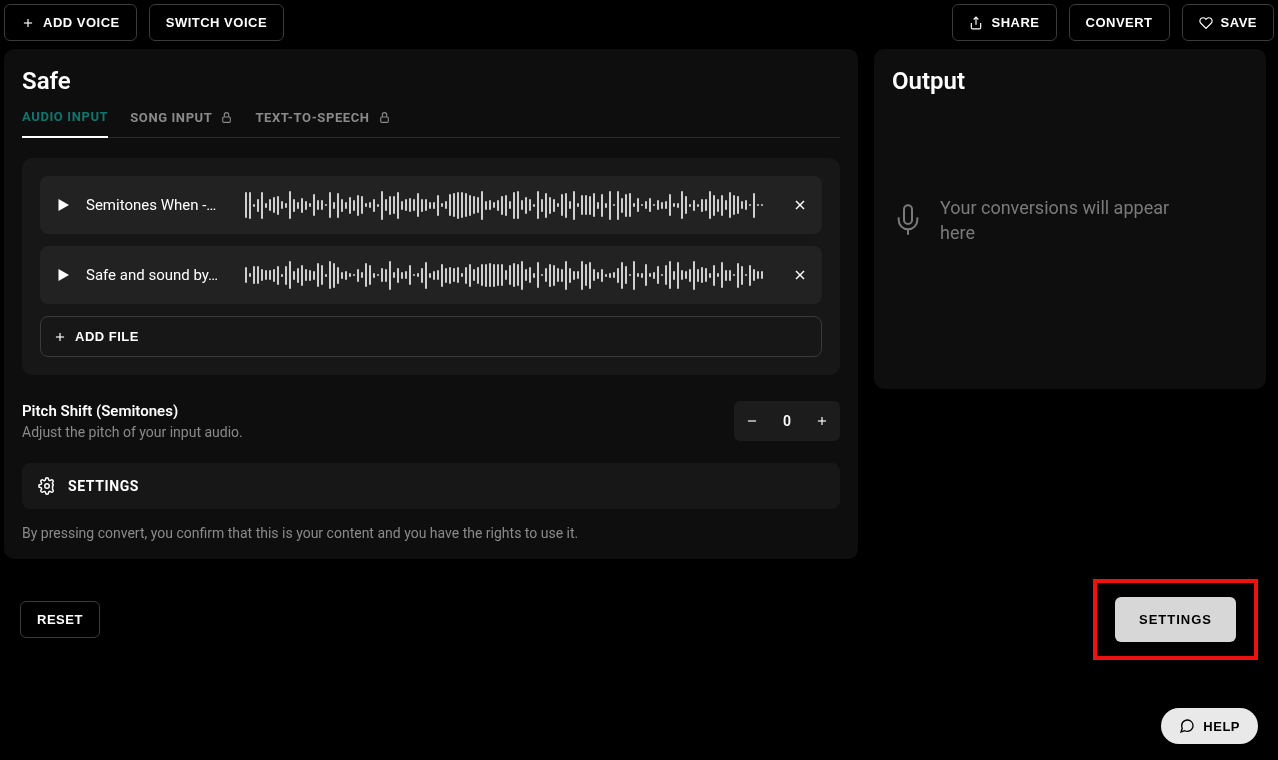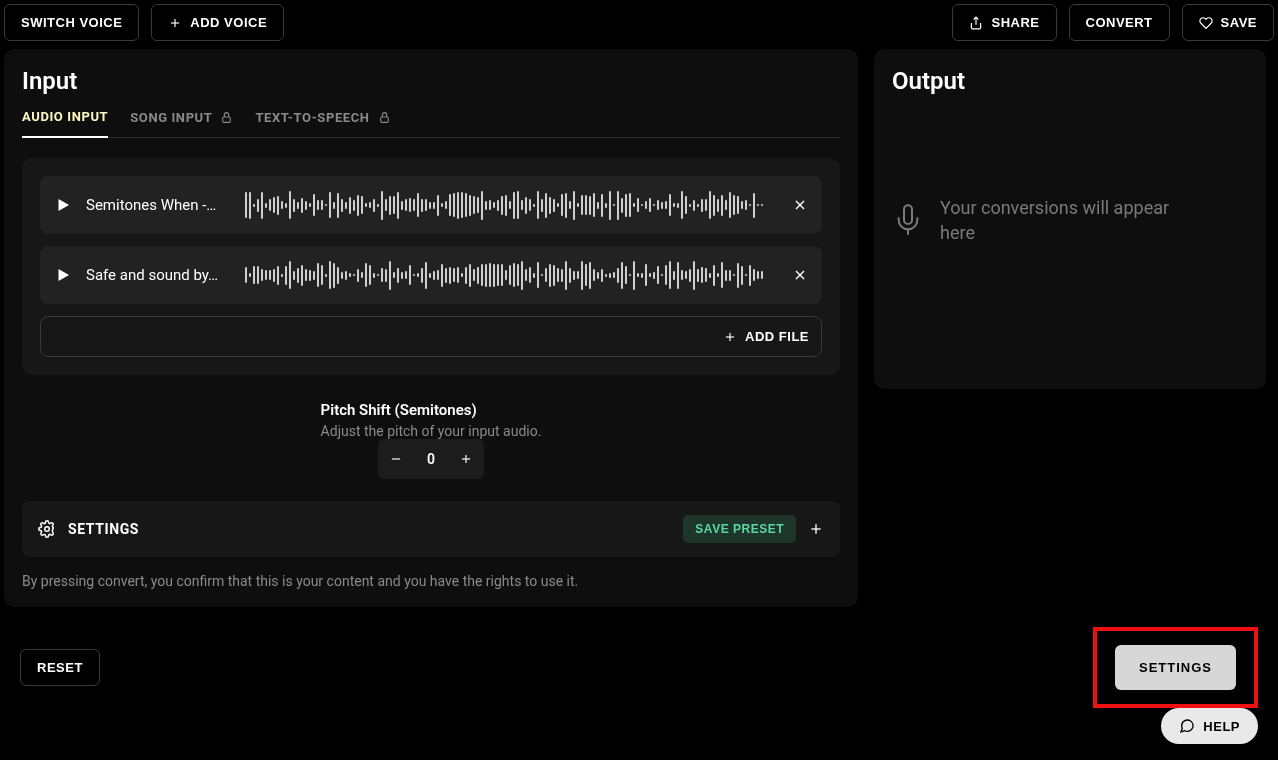"SWITCH VOICE" button.btn { order: before "ADD VOICE" -> after "ADD VOICE" }
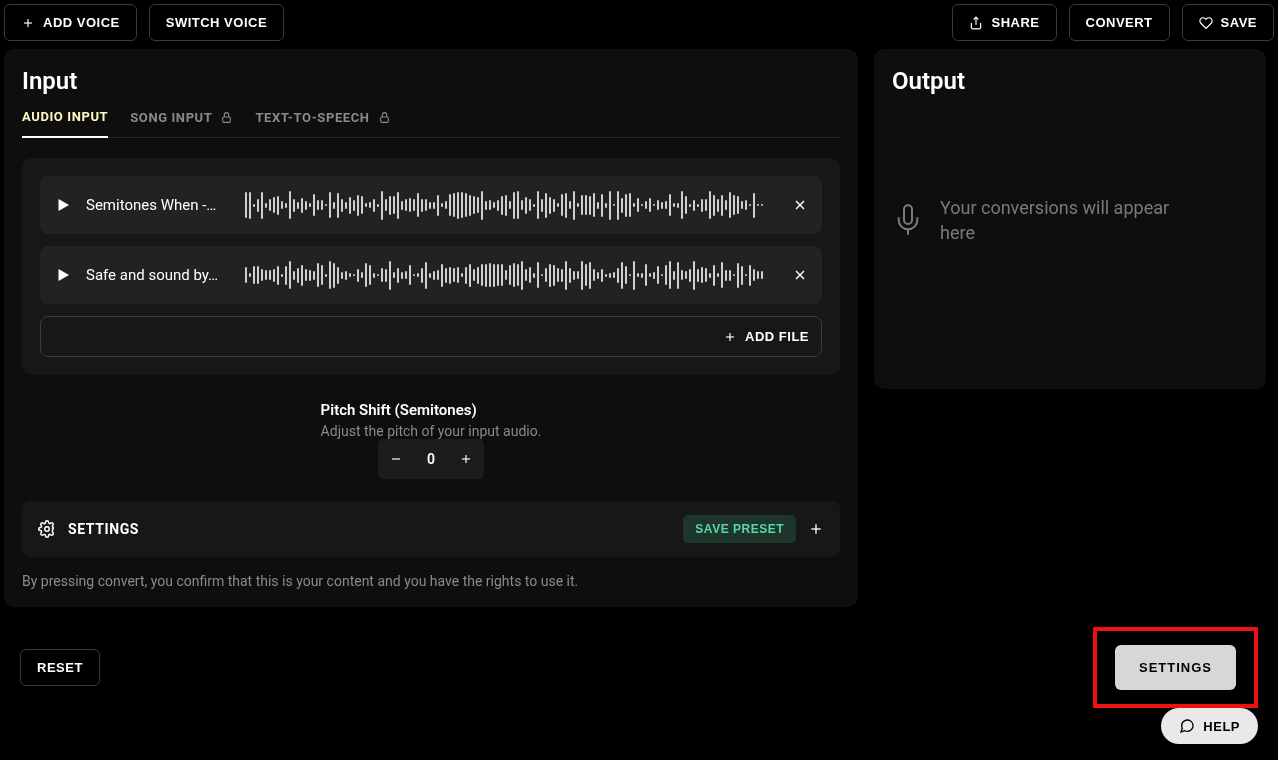"Input" div.panel-title { text: Input -> Safe }
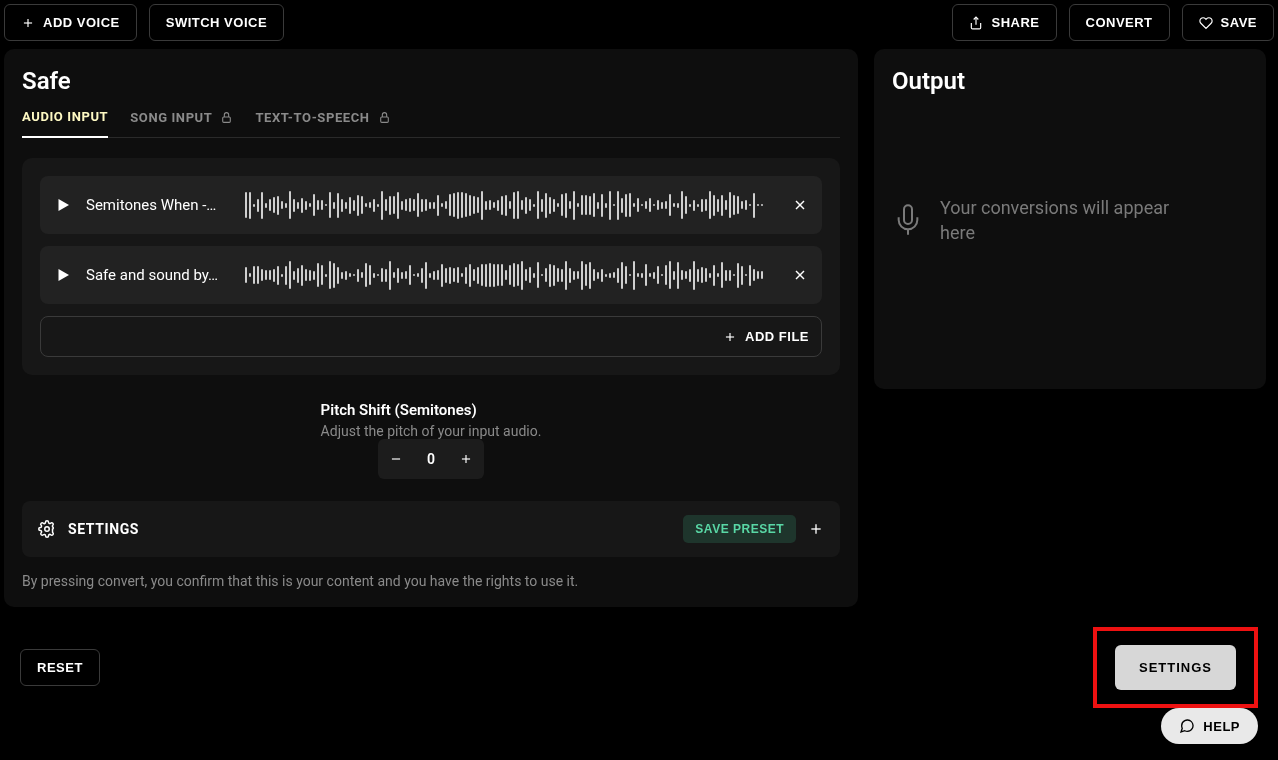"AUDIO INPUT" .tab.active { color: #fef9c3 -> #0f766e }
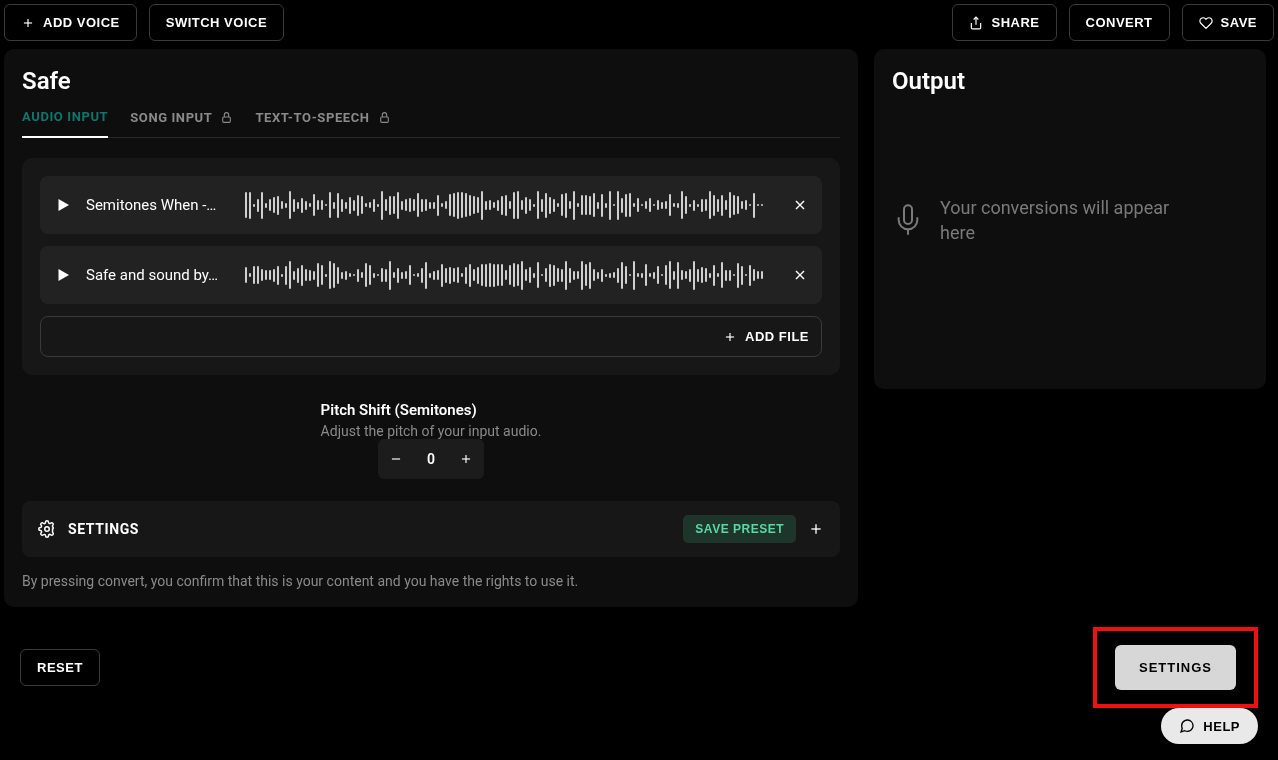"ADD FILE" .add-file-btn { justify-content: flex-end -> flex-start }
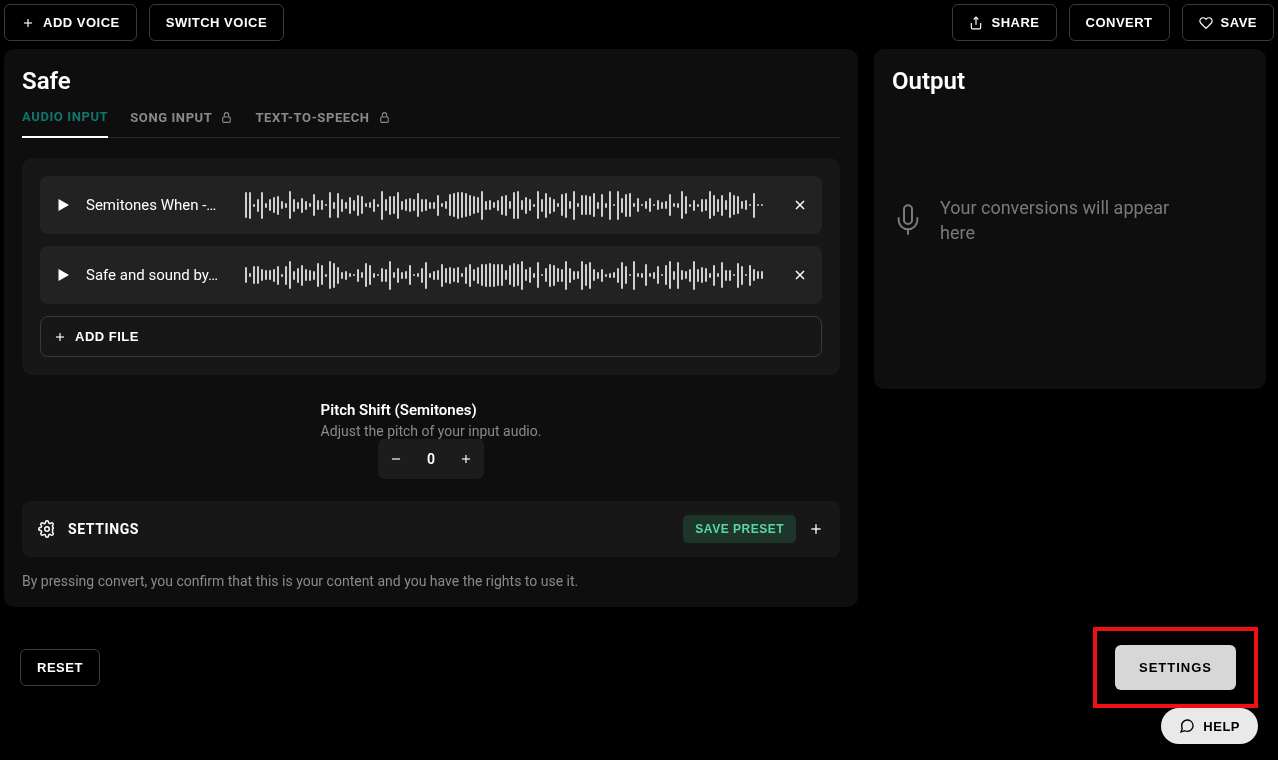"Pitch Shift (Semitones)" .pitch-row { flex-direction: column -> none }
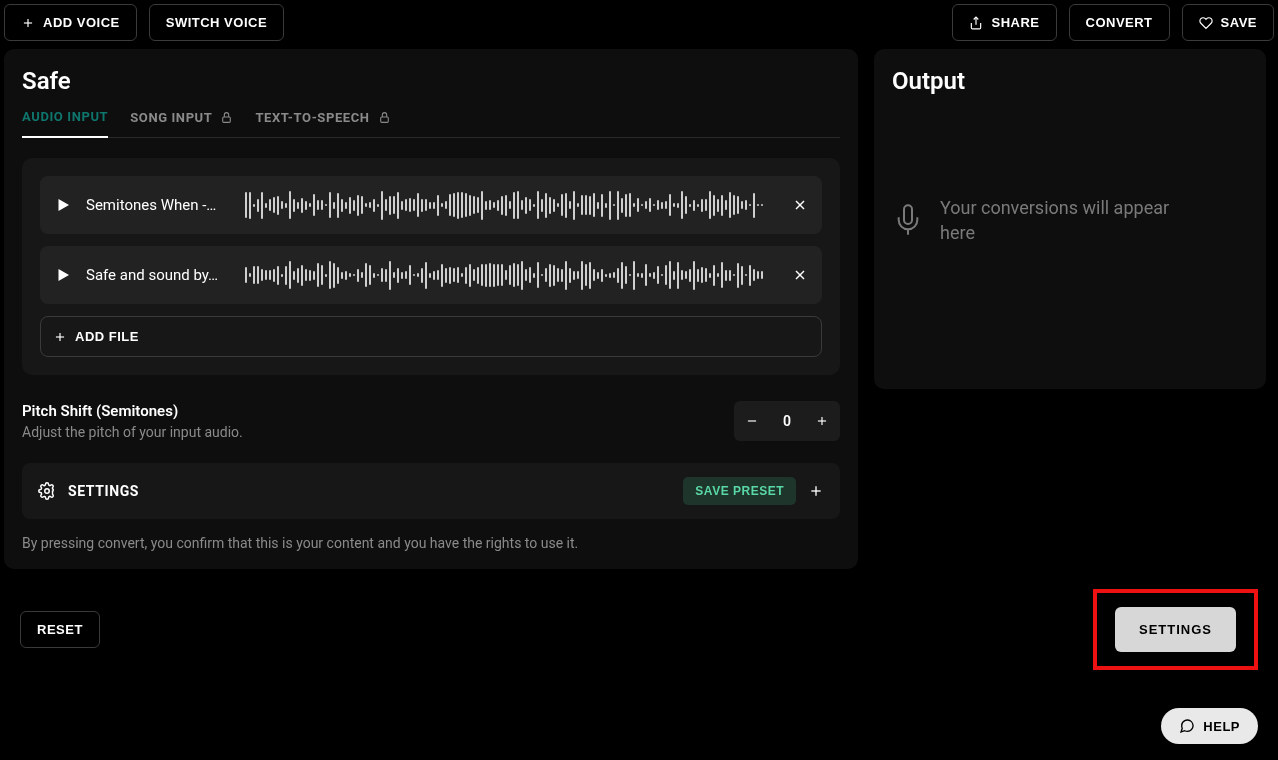"SAVE PRESET" div.settings-right { html: <div> <button> <span>SAVE PRESET</span> </button> <span> <svg> <line></line> <line></line> </svg> </span> </div> -> none }
